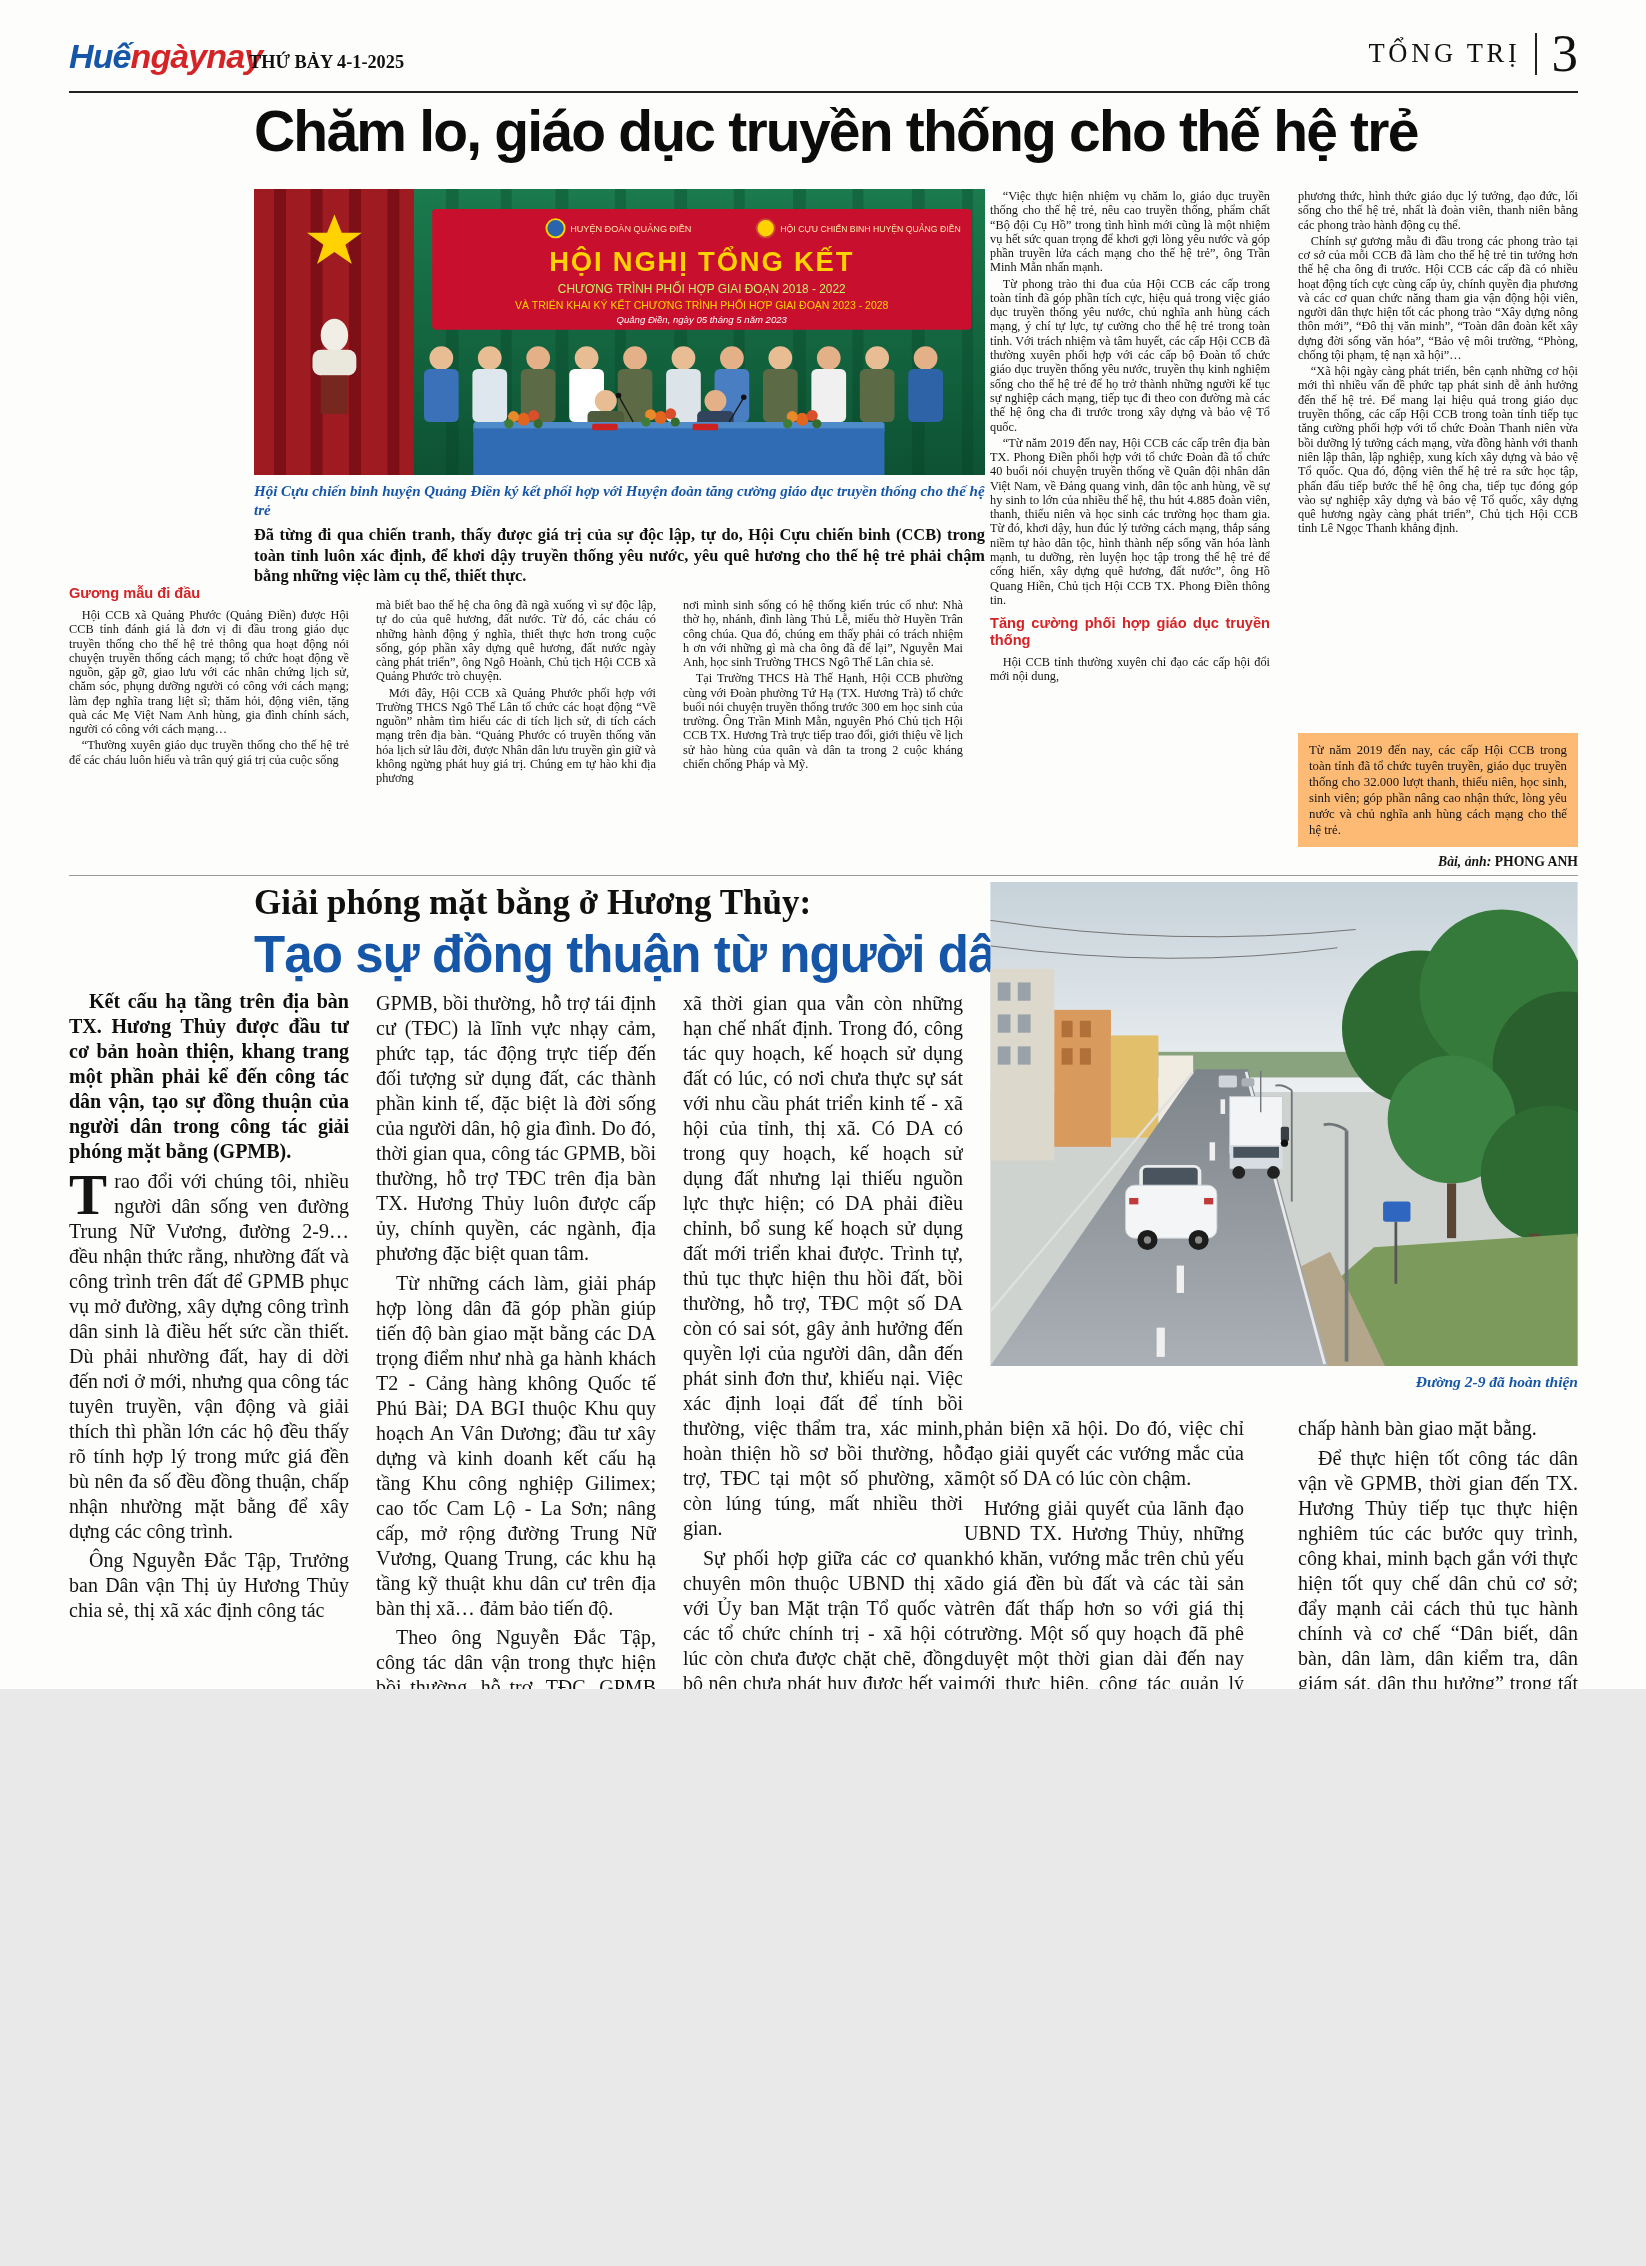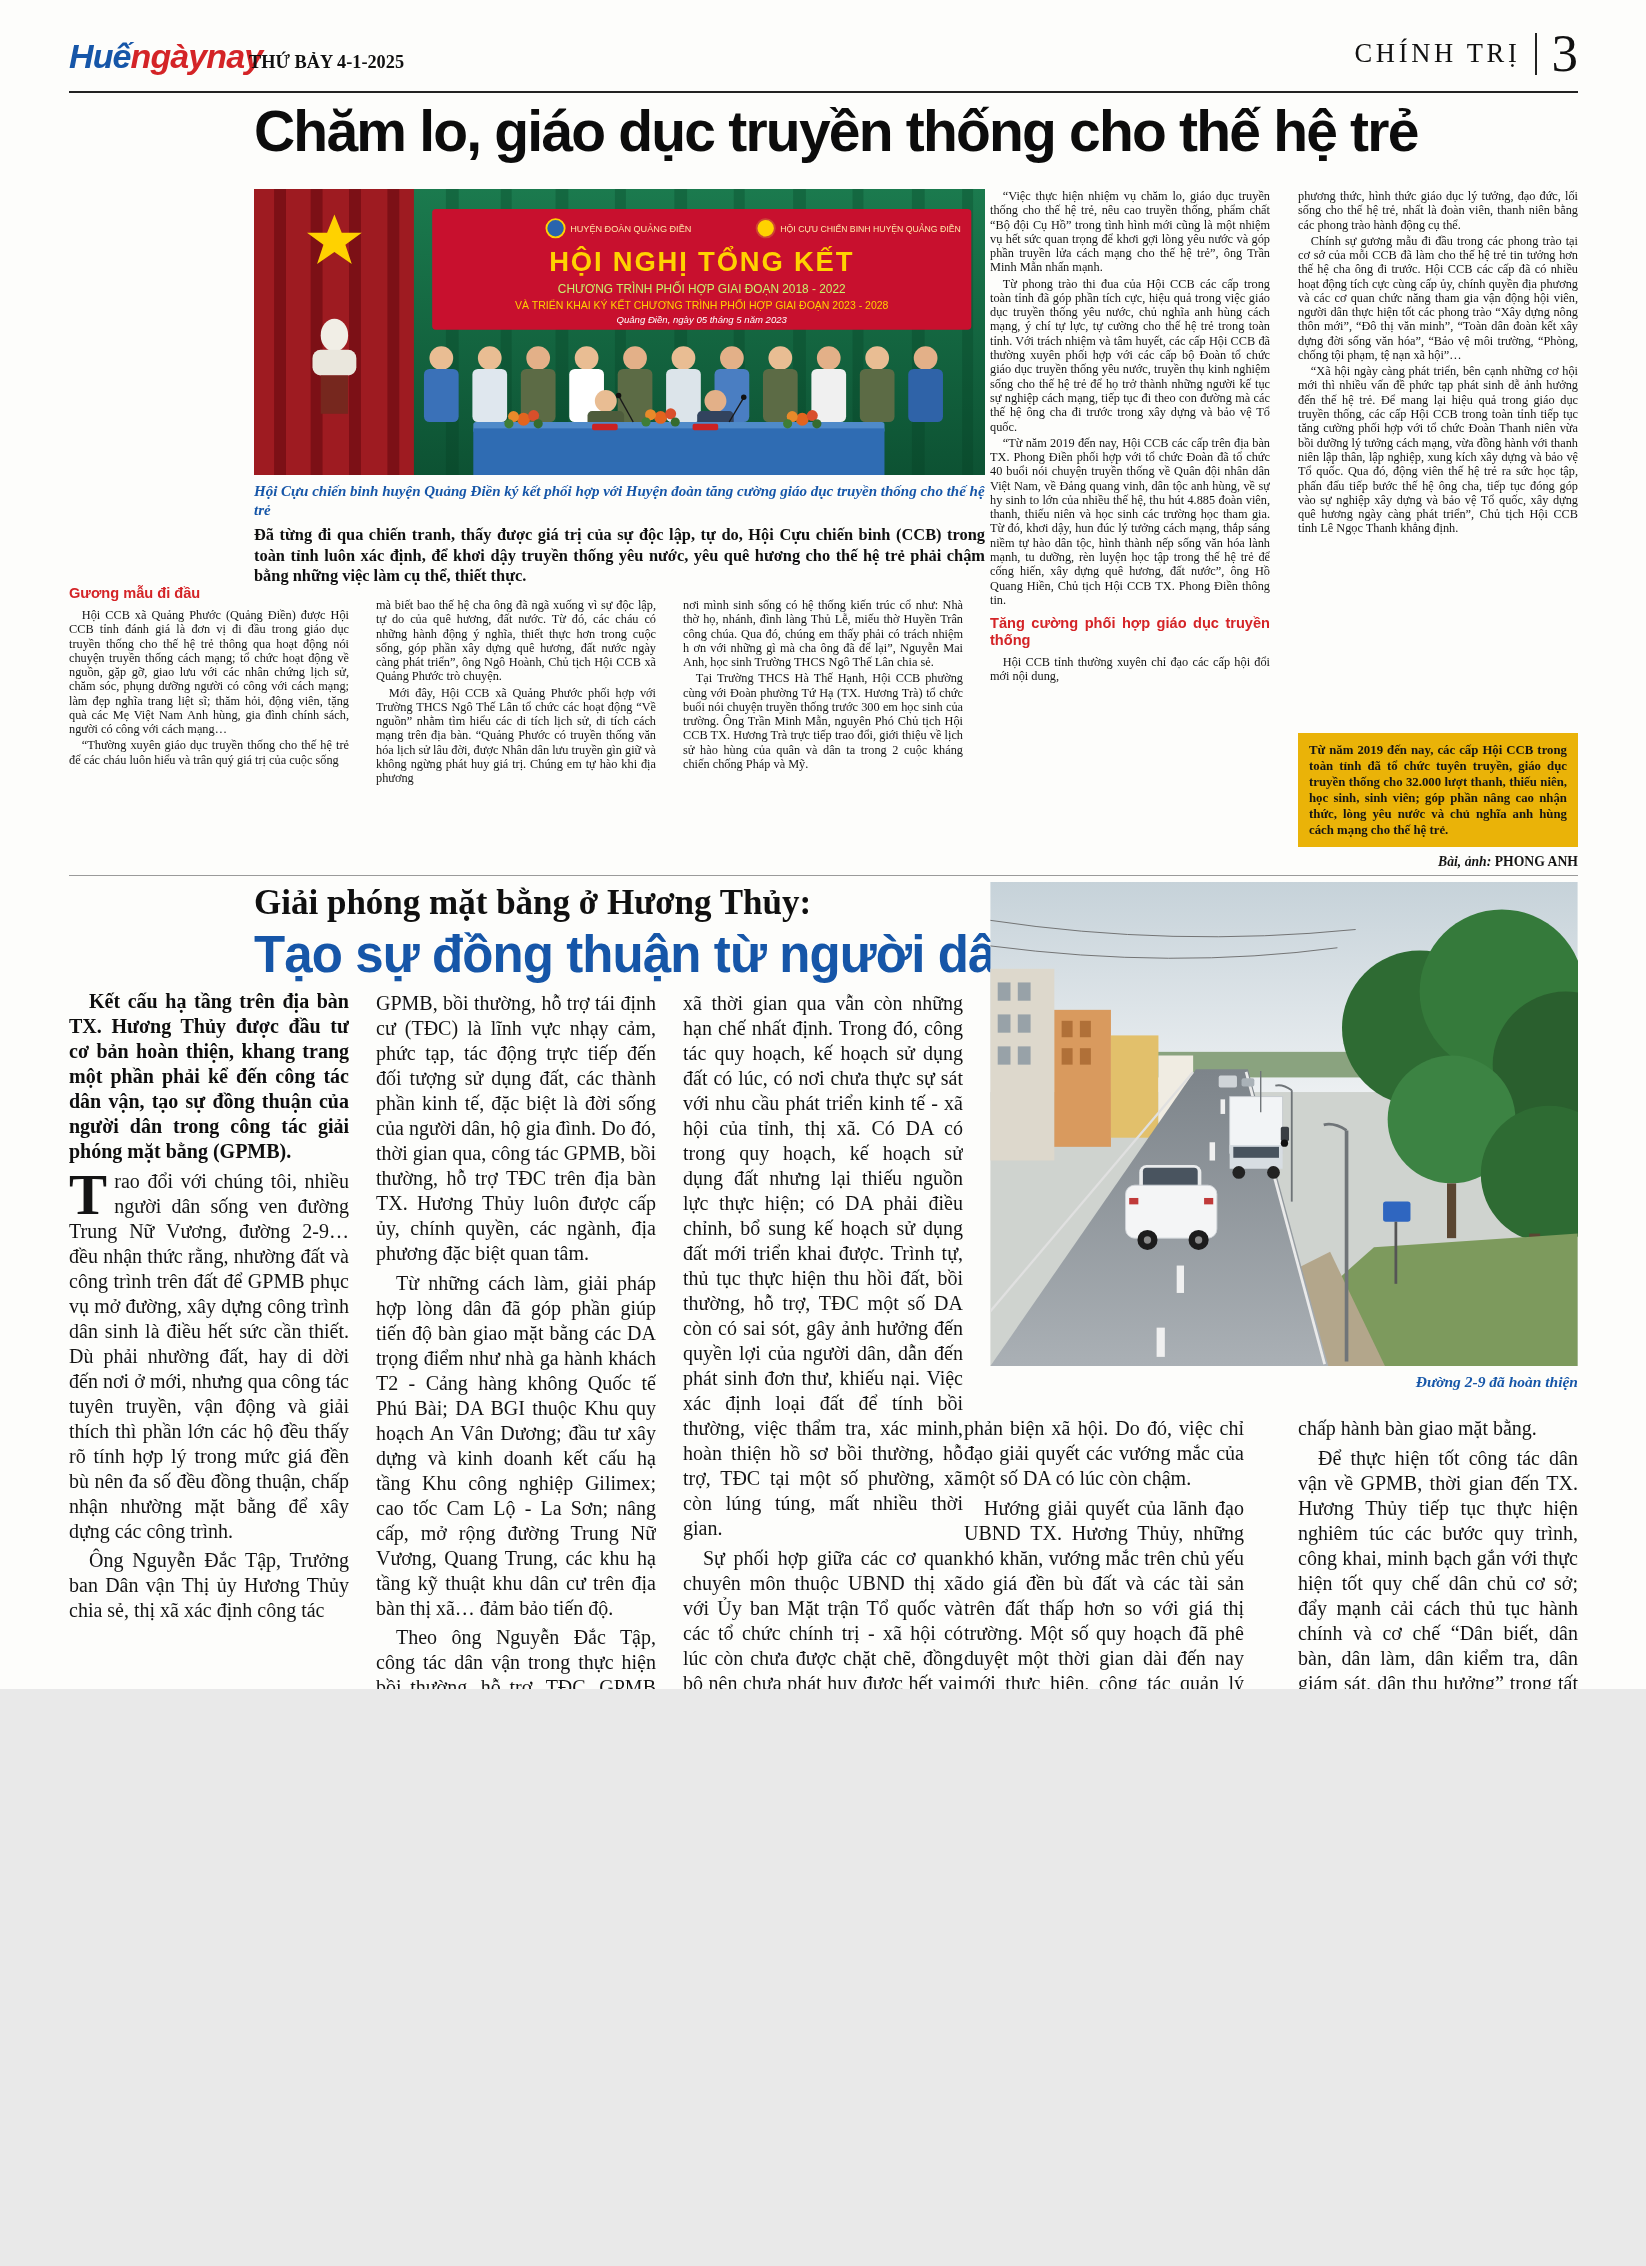"CHÍNH TRỊ" span.m-section { text: CHÍNH -> TỔNG }
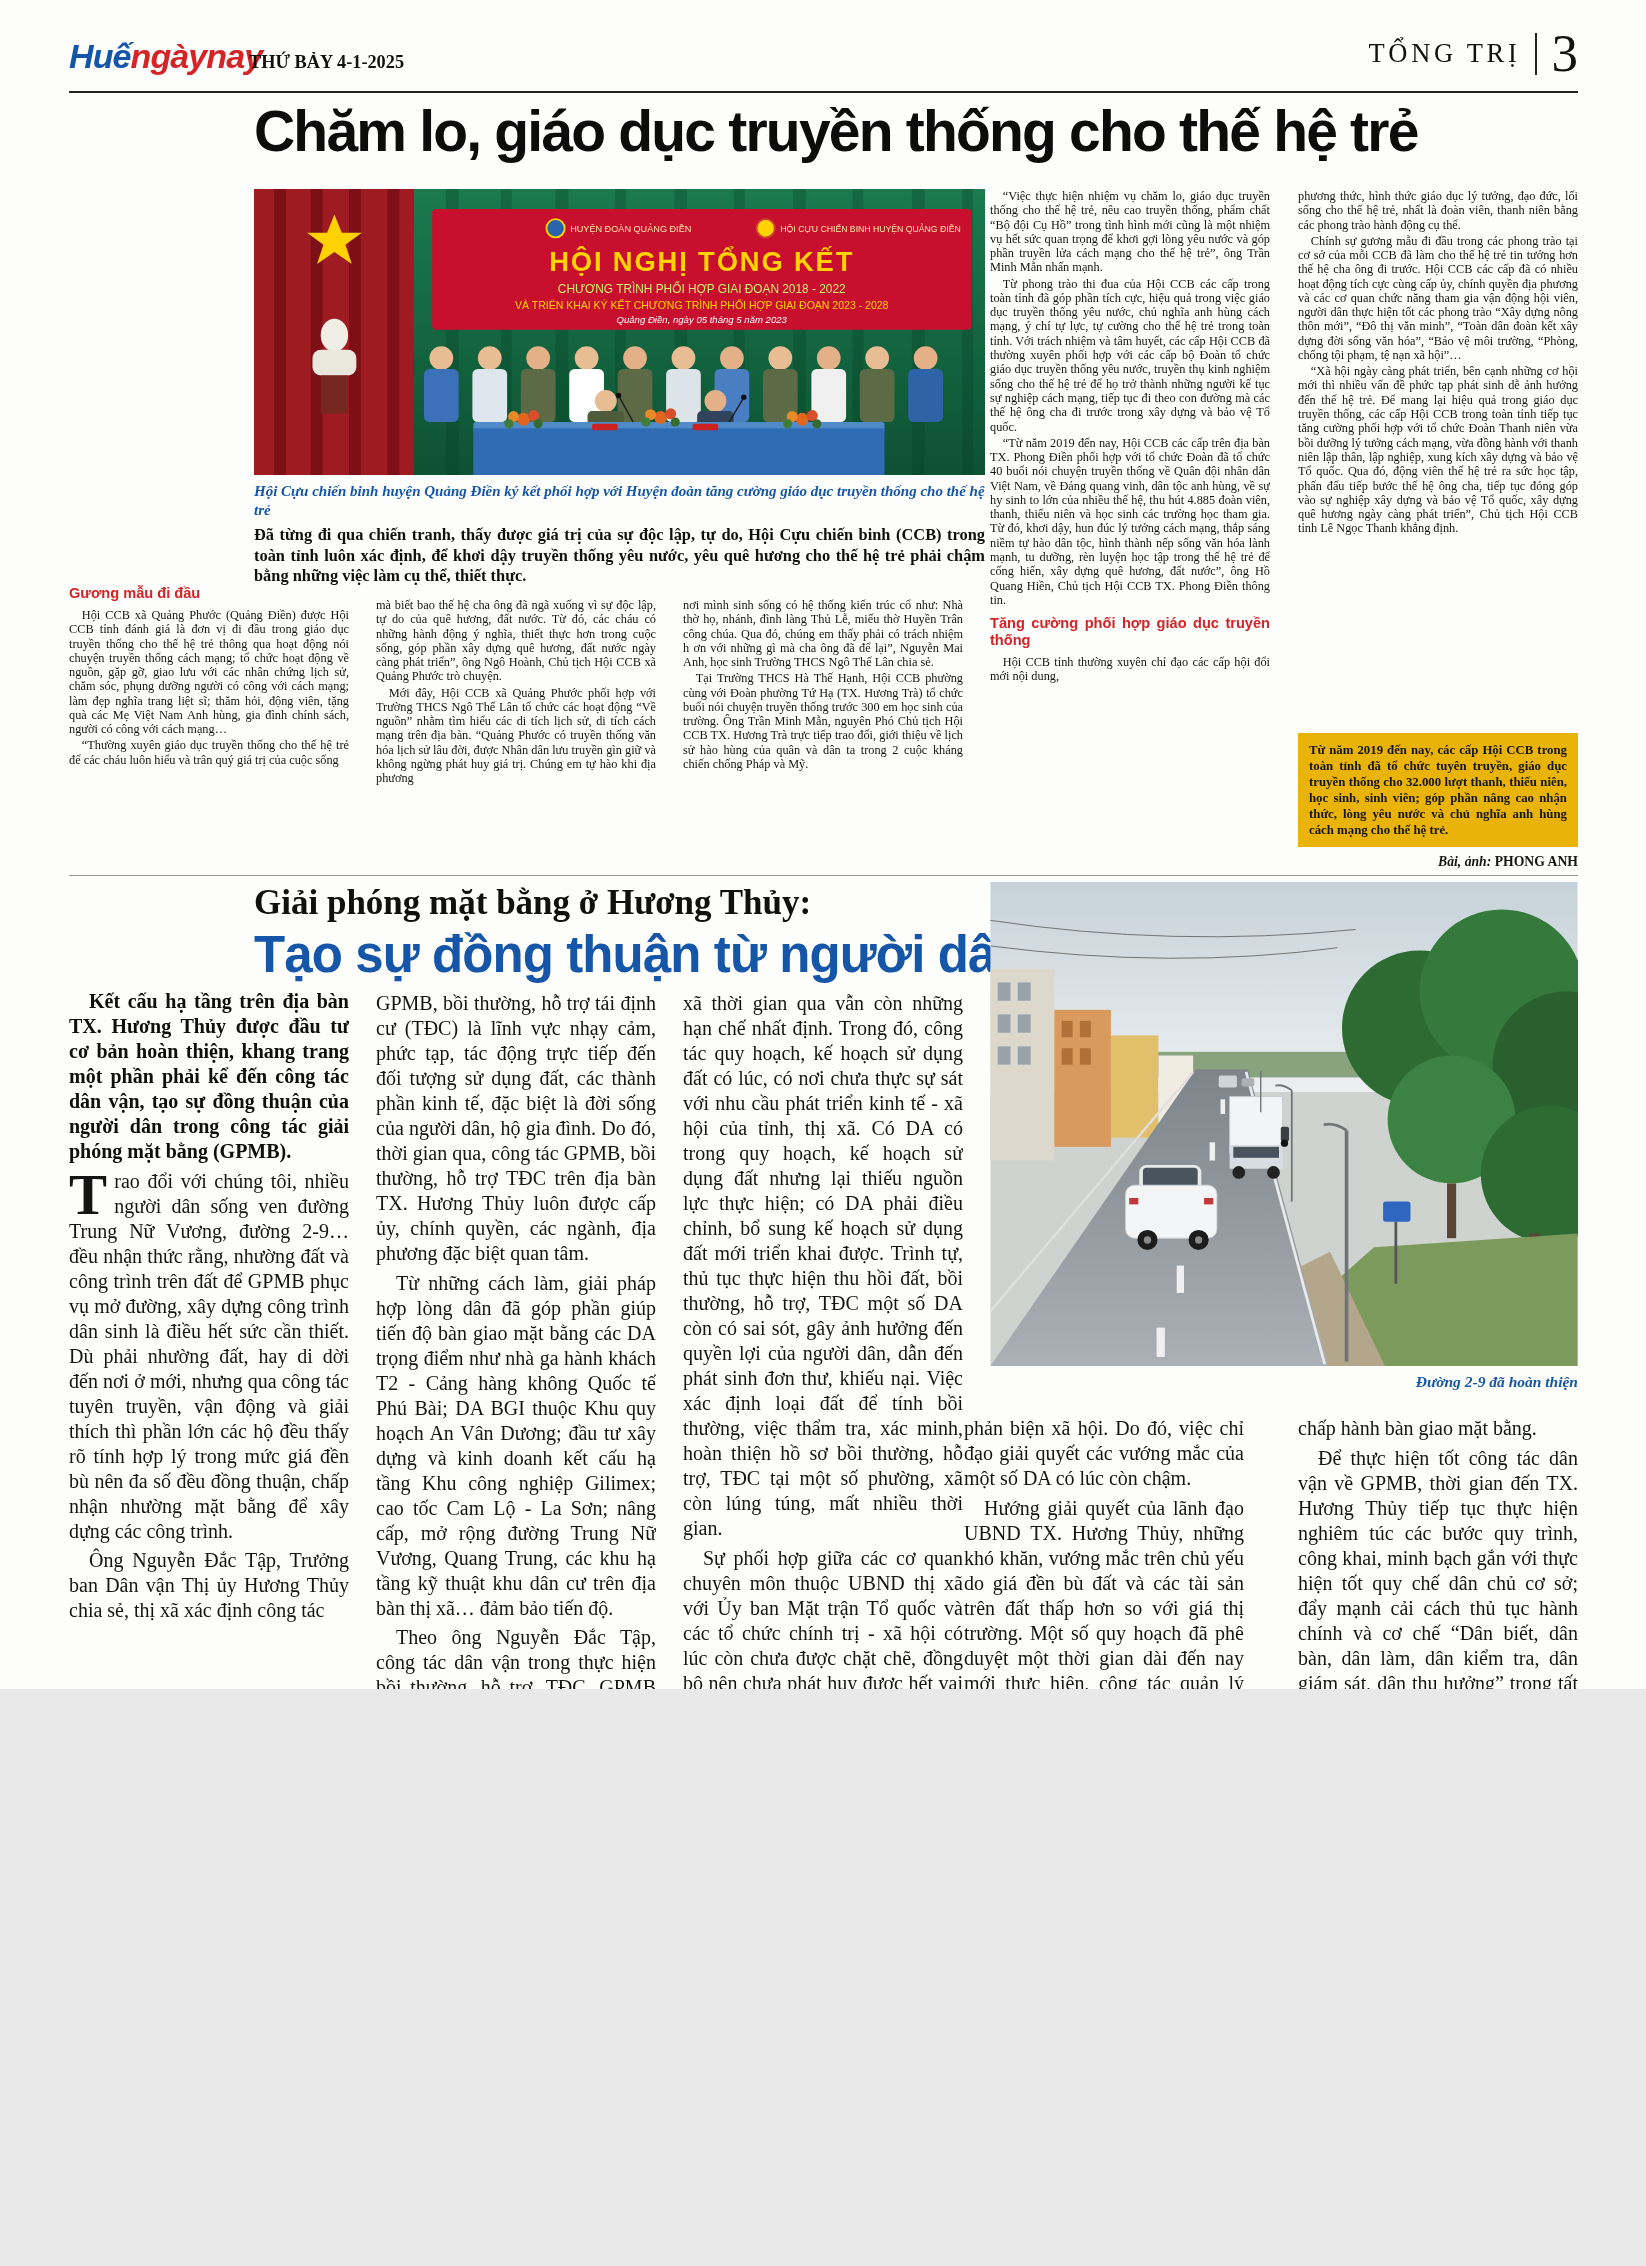"Từ năm 2019 đến nay," .hl-box { background: #eab308 -> #fdba74; font-weight: bold -> normal }
